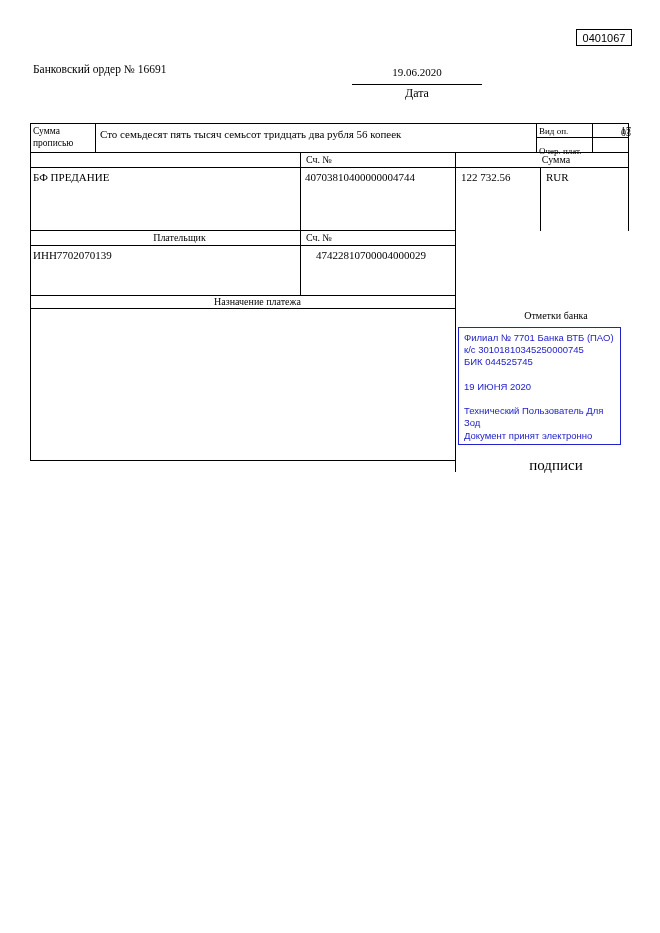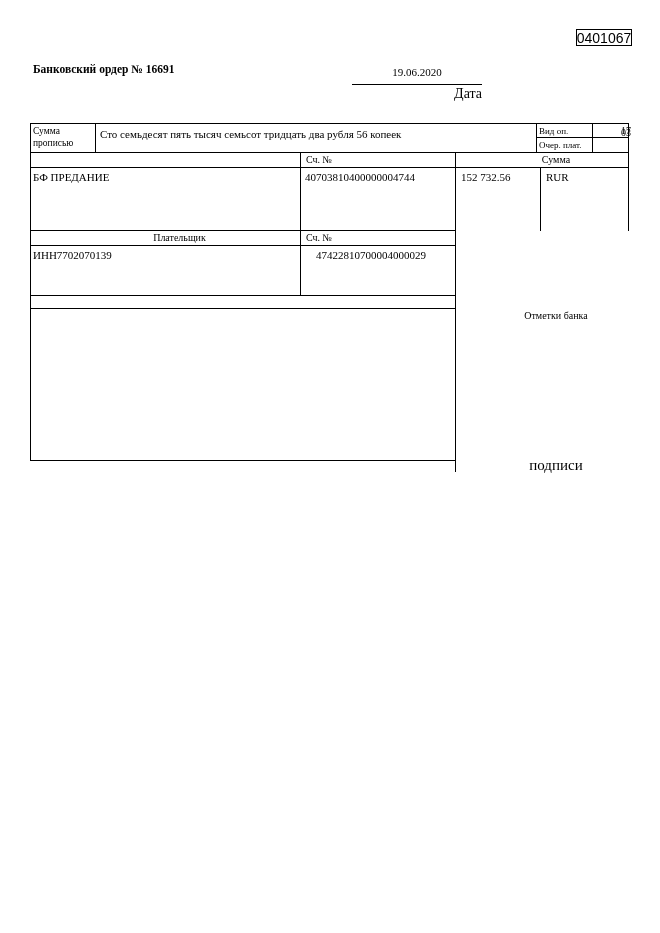"0401067" .form-code-box { font-size: 14px -> 11px }
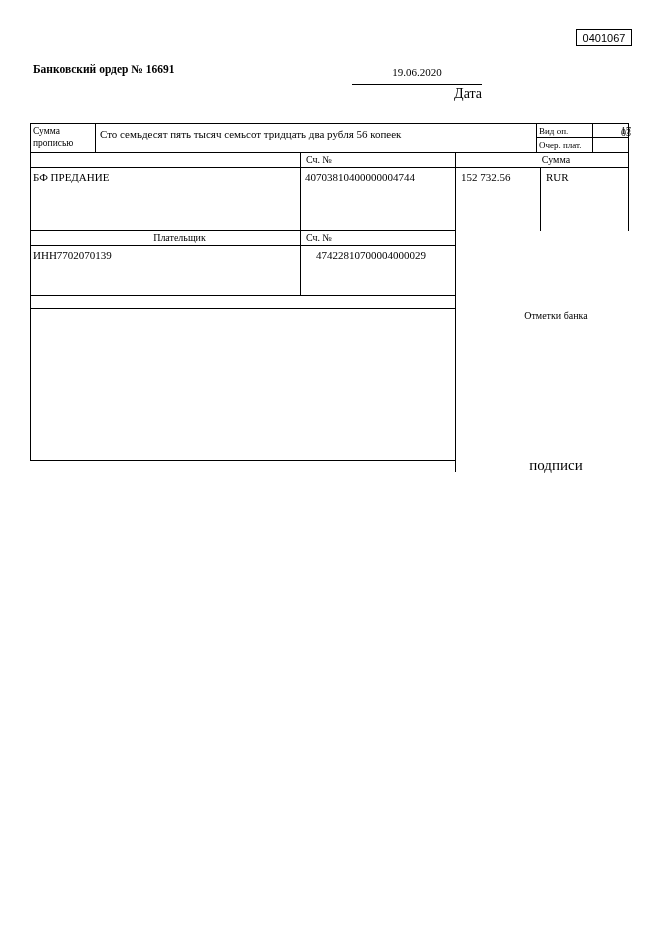"Банковский ордер № 16691" .doc-title { font-weight: bold -> normal }
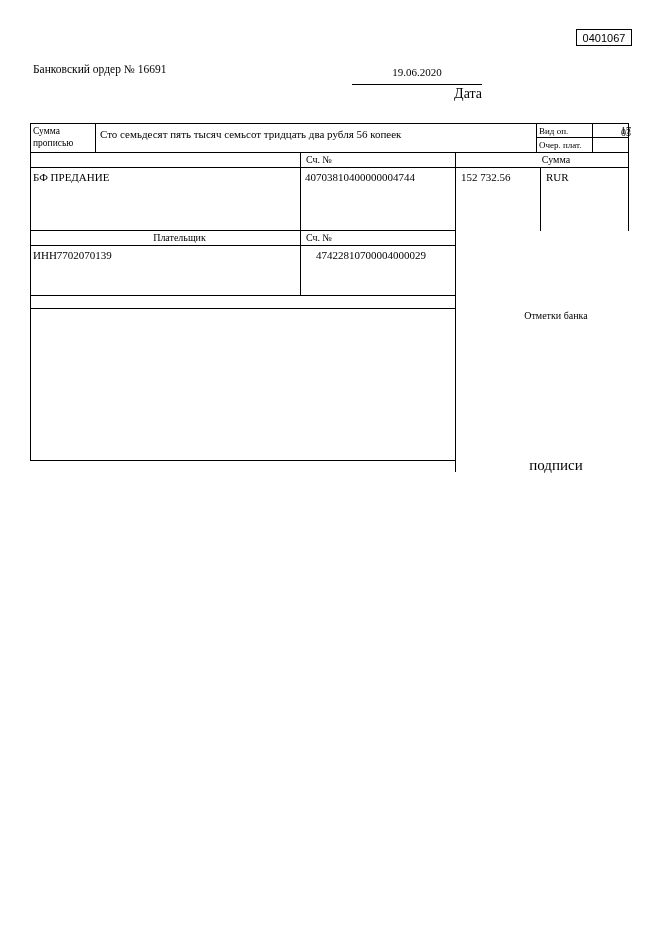"Дата" .date-label { font-size: 14px -> 12px; text-align: right -> center }
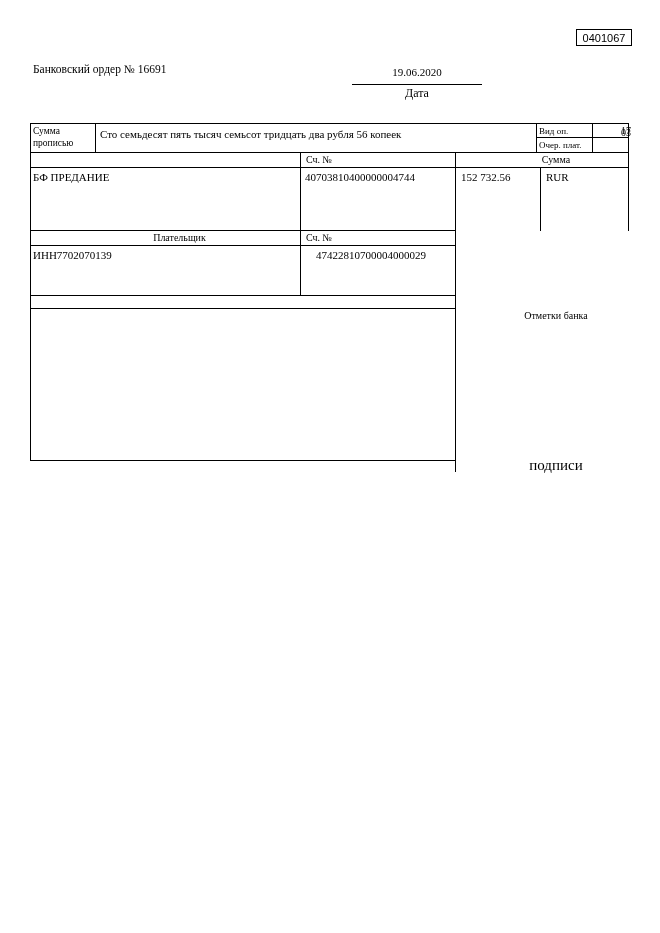"Очер. плат." div.t { top: 140px -> 146px }
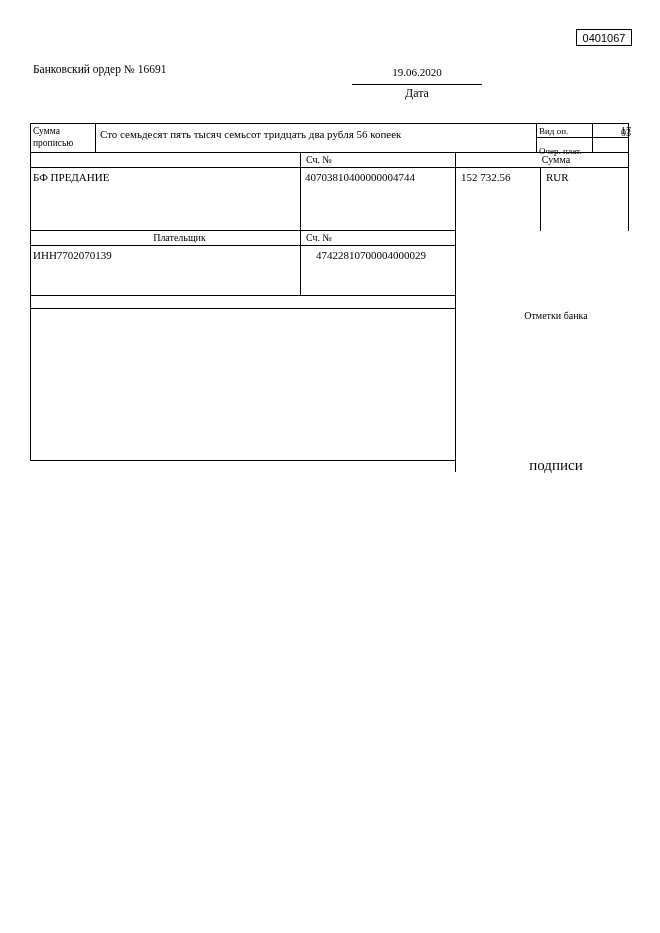"152 732.56" div.t { text: 152 732.56 -> 122 732.56 }
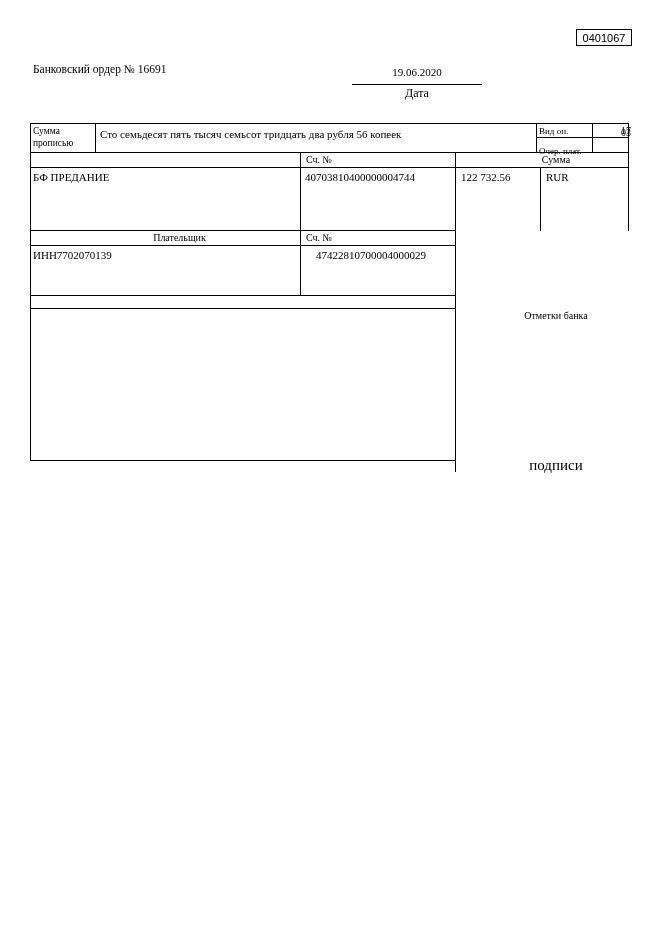"Назначение платежа" div.t { html: none -> <div>Назначение платежа</div> }
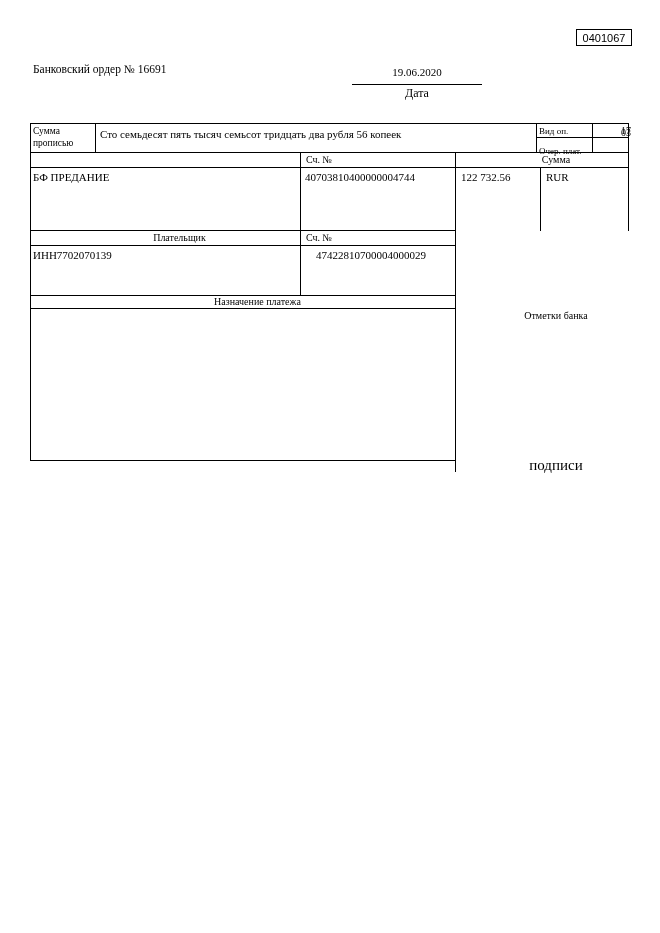"Филиал № 7701 Банка ВТБ" div.stamp-box { html: none -> <div> <div>Филиал № 7701 Банка ВТБ (ПАО)</div> <div>к/с 30101810345250000745</div> <div>БИК 044525745</div> <div></div> <div>19 ИЮНЯ 2020</div> <div></div> <div>Технический Пользователь Для</div> <div>Зод</div> <div>Документ принят электронно</div> </div> }
